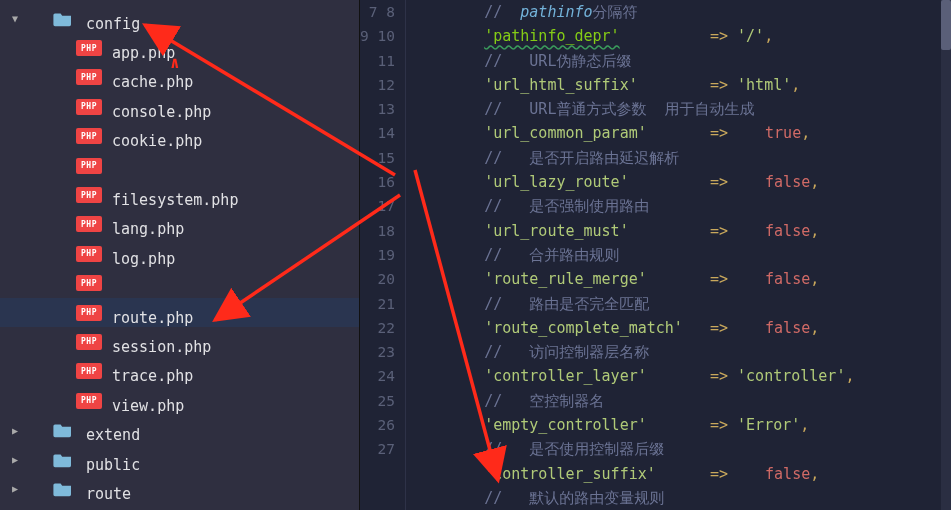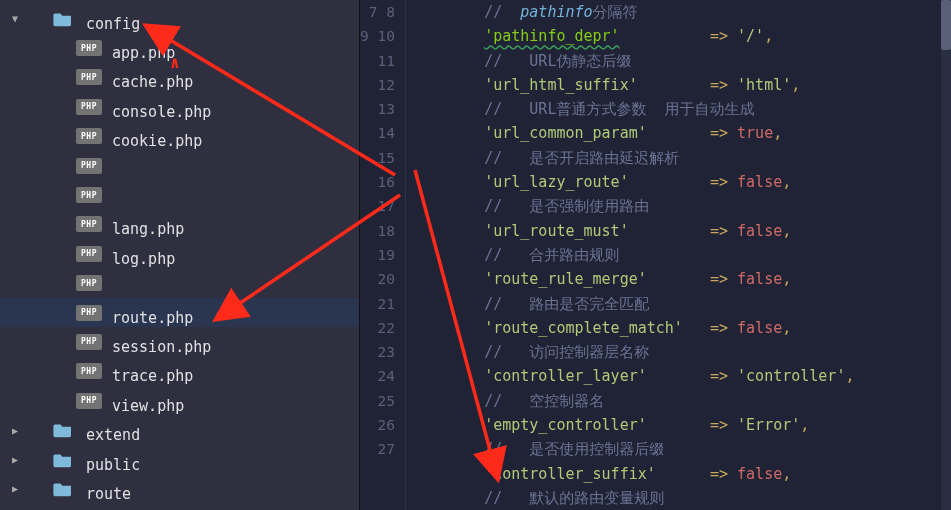"PHP" .icon-php { background: #737373 -> #ef4444 }
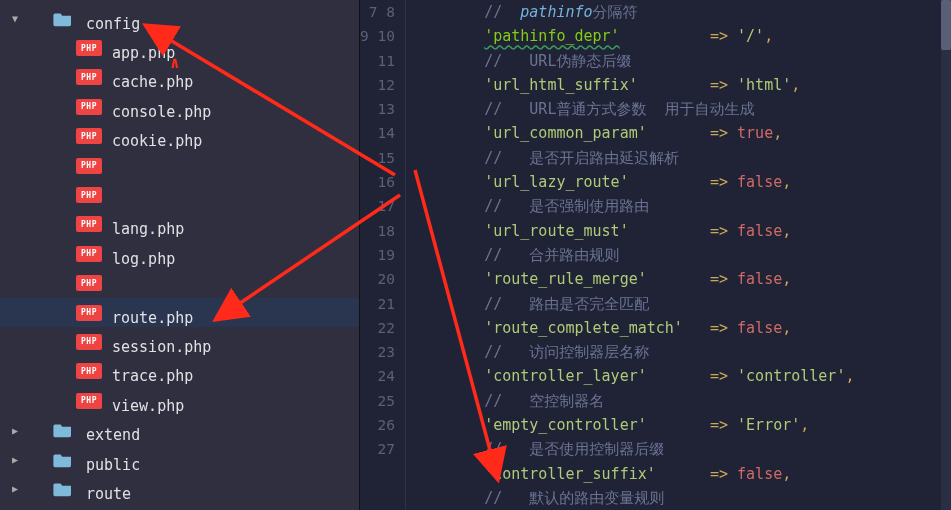"true" .tok-bool { margin-left: none -> 28px }
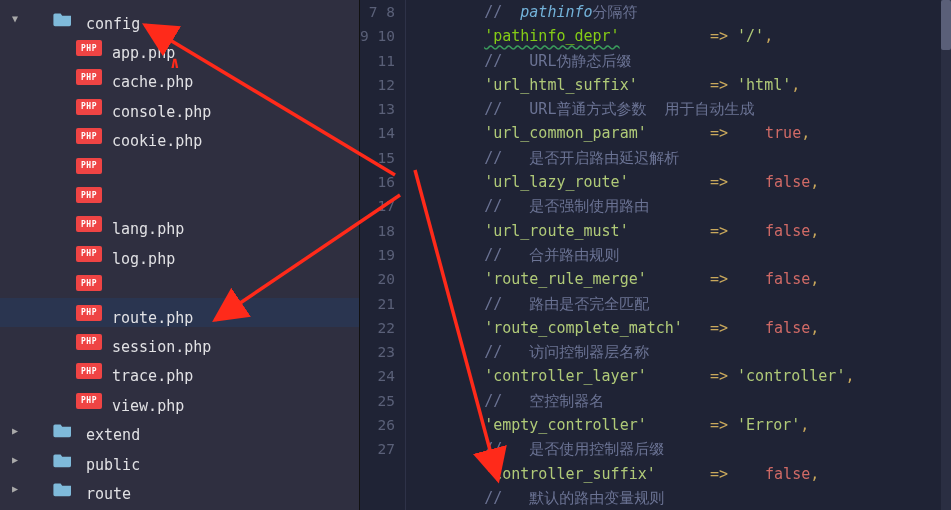"filesystem.php" span.tree-label { html: none -> <span>filesystem.php</span> }
